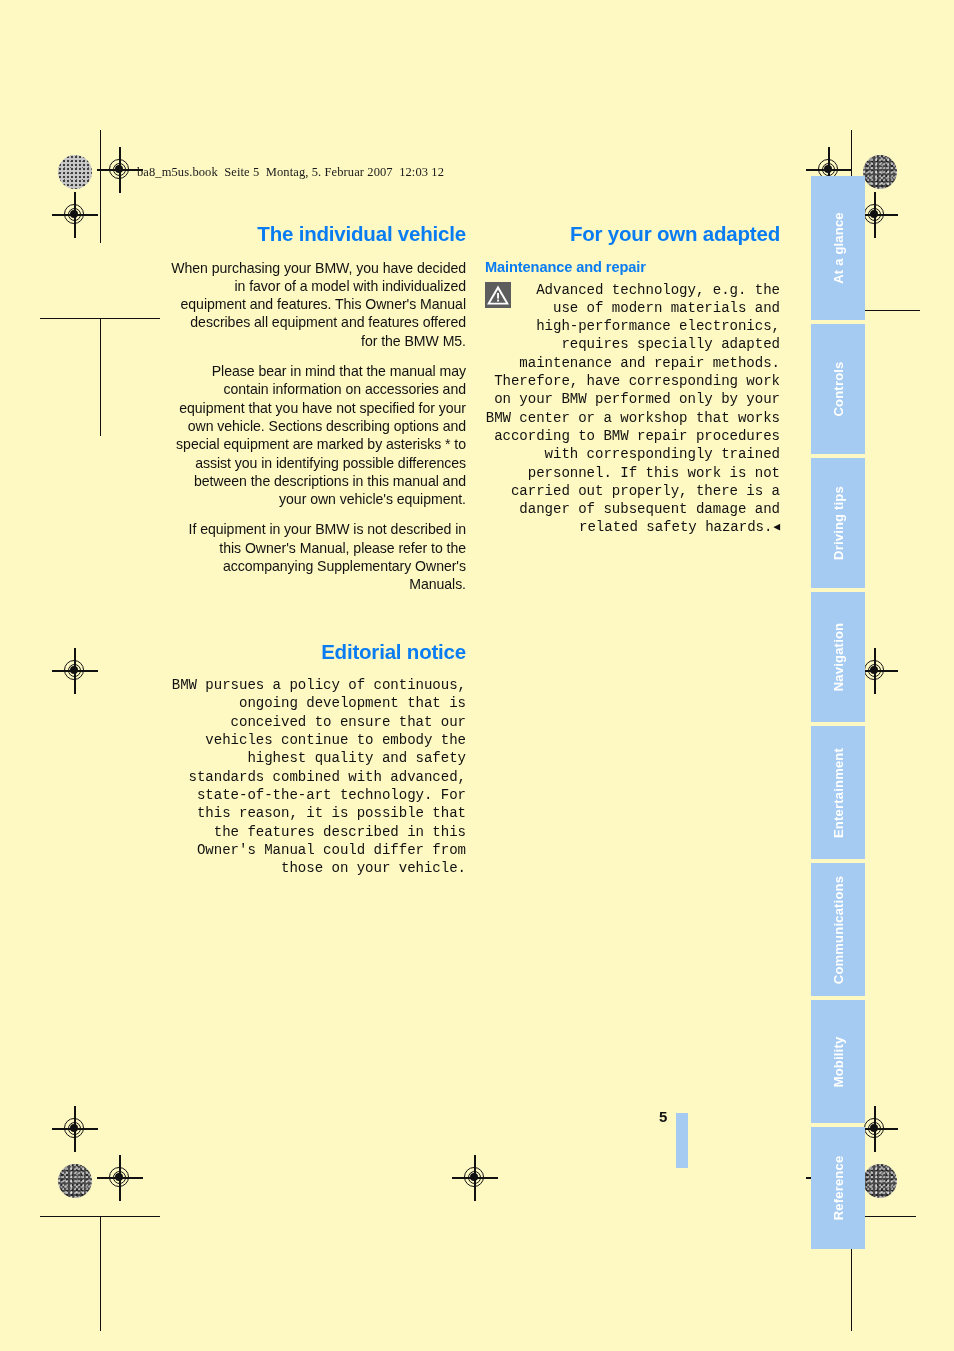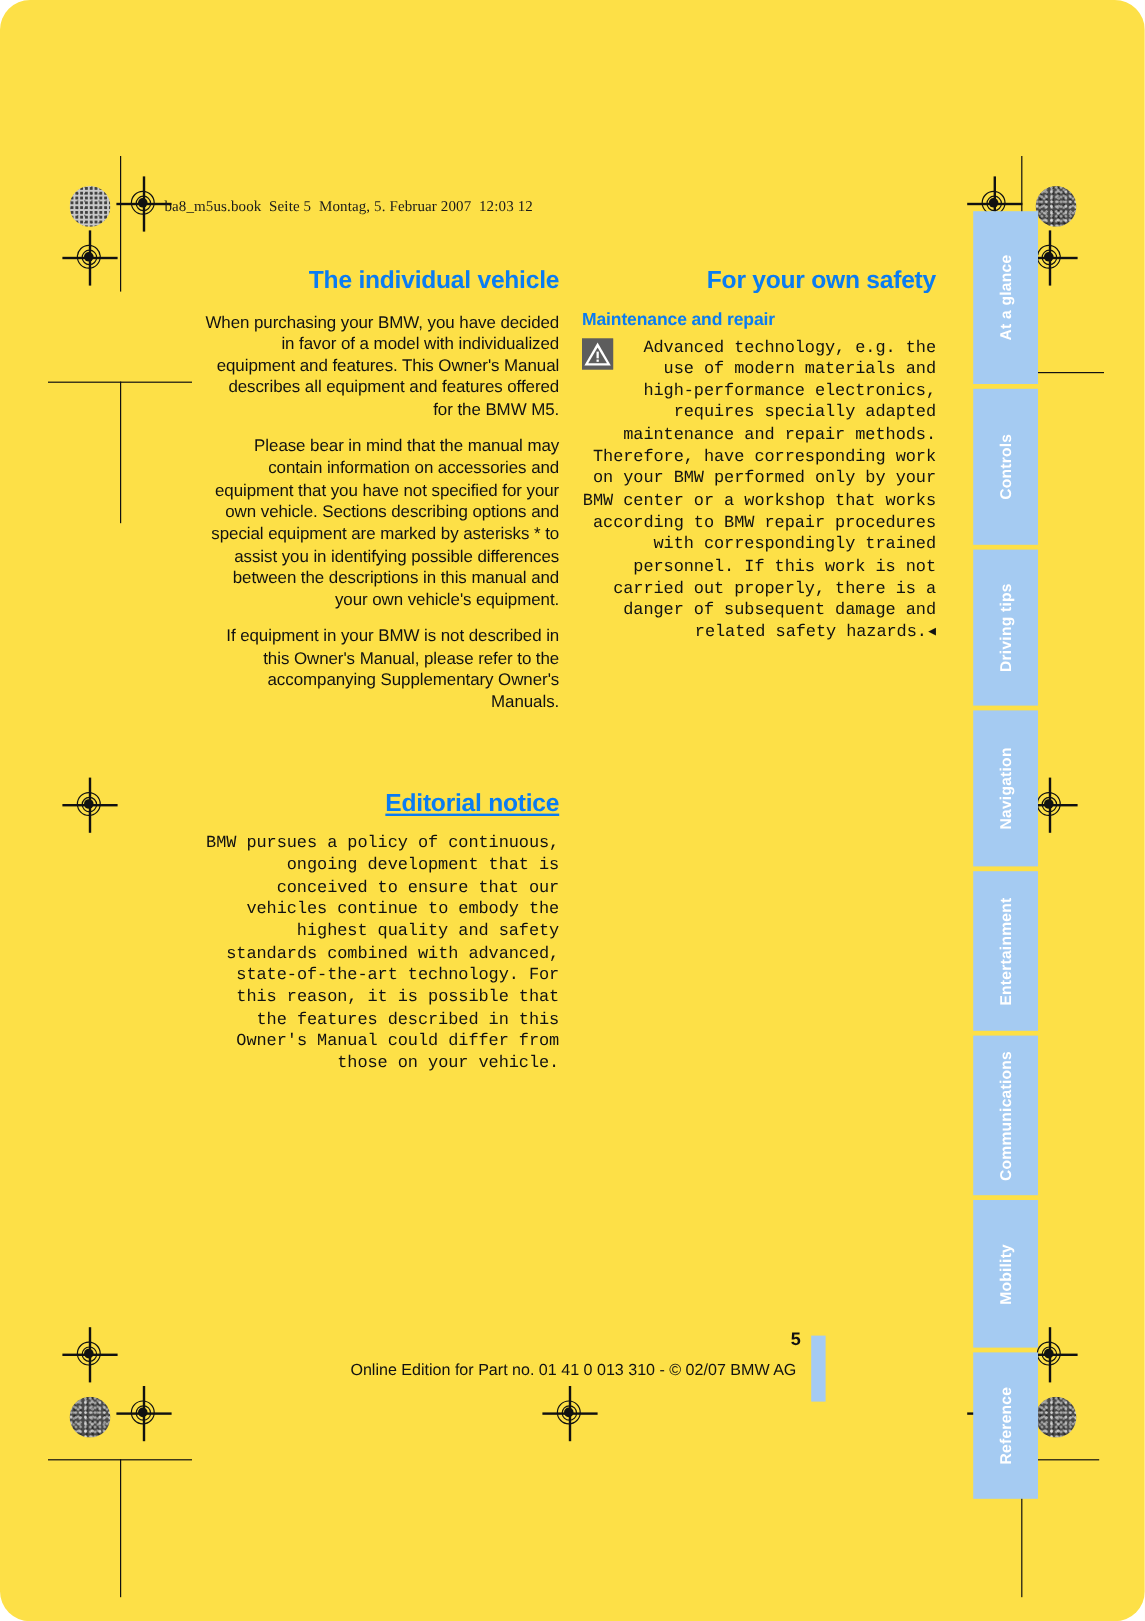"ba8_m5us.book Seite 5 Montag, 5." #page { background: #fde047 -> #fef9c3; border-radius: 25px -> none }
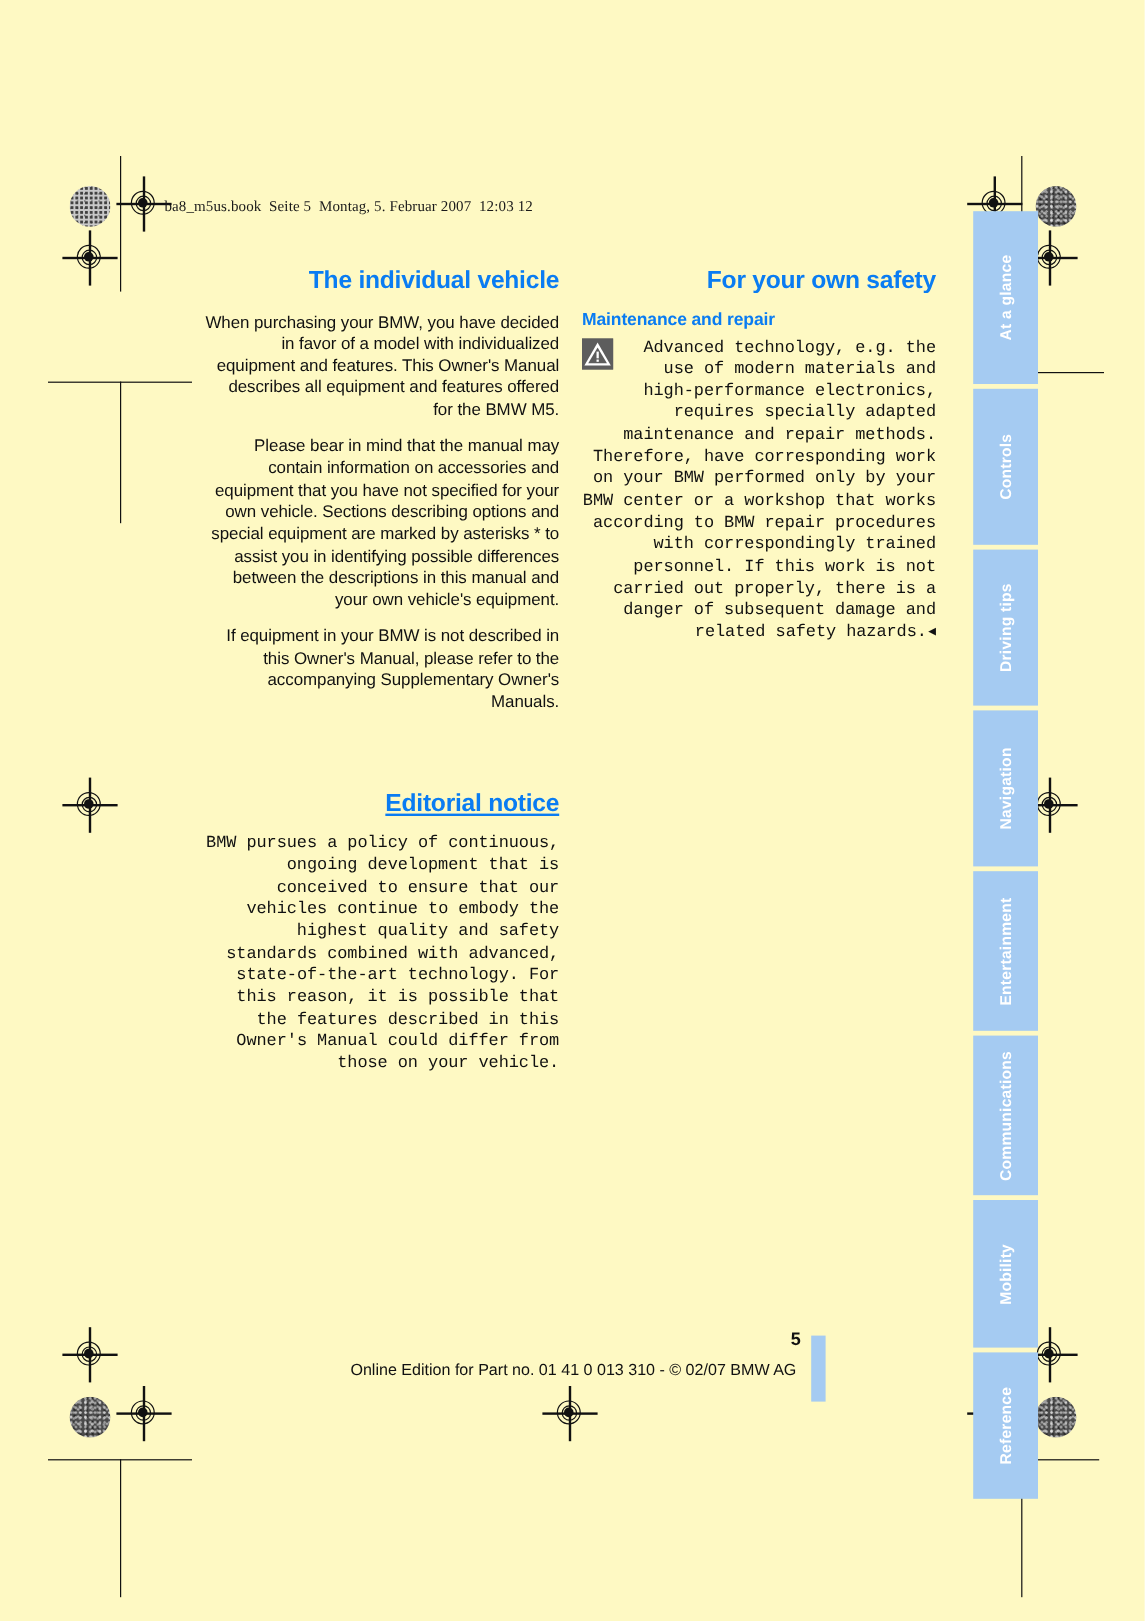"For your own safety" h1.section-title { text: safety -> adapted }
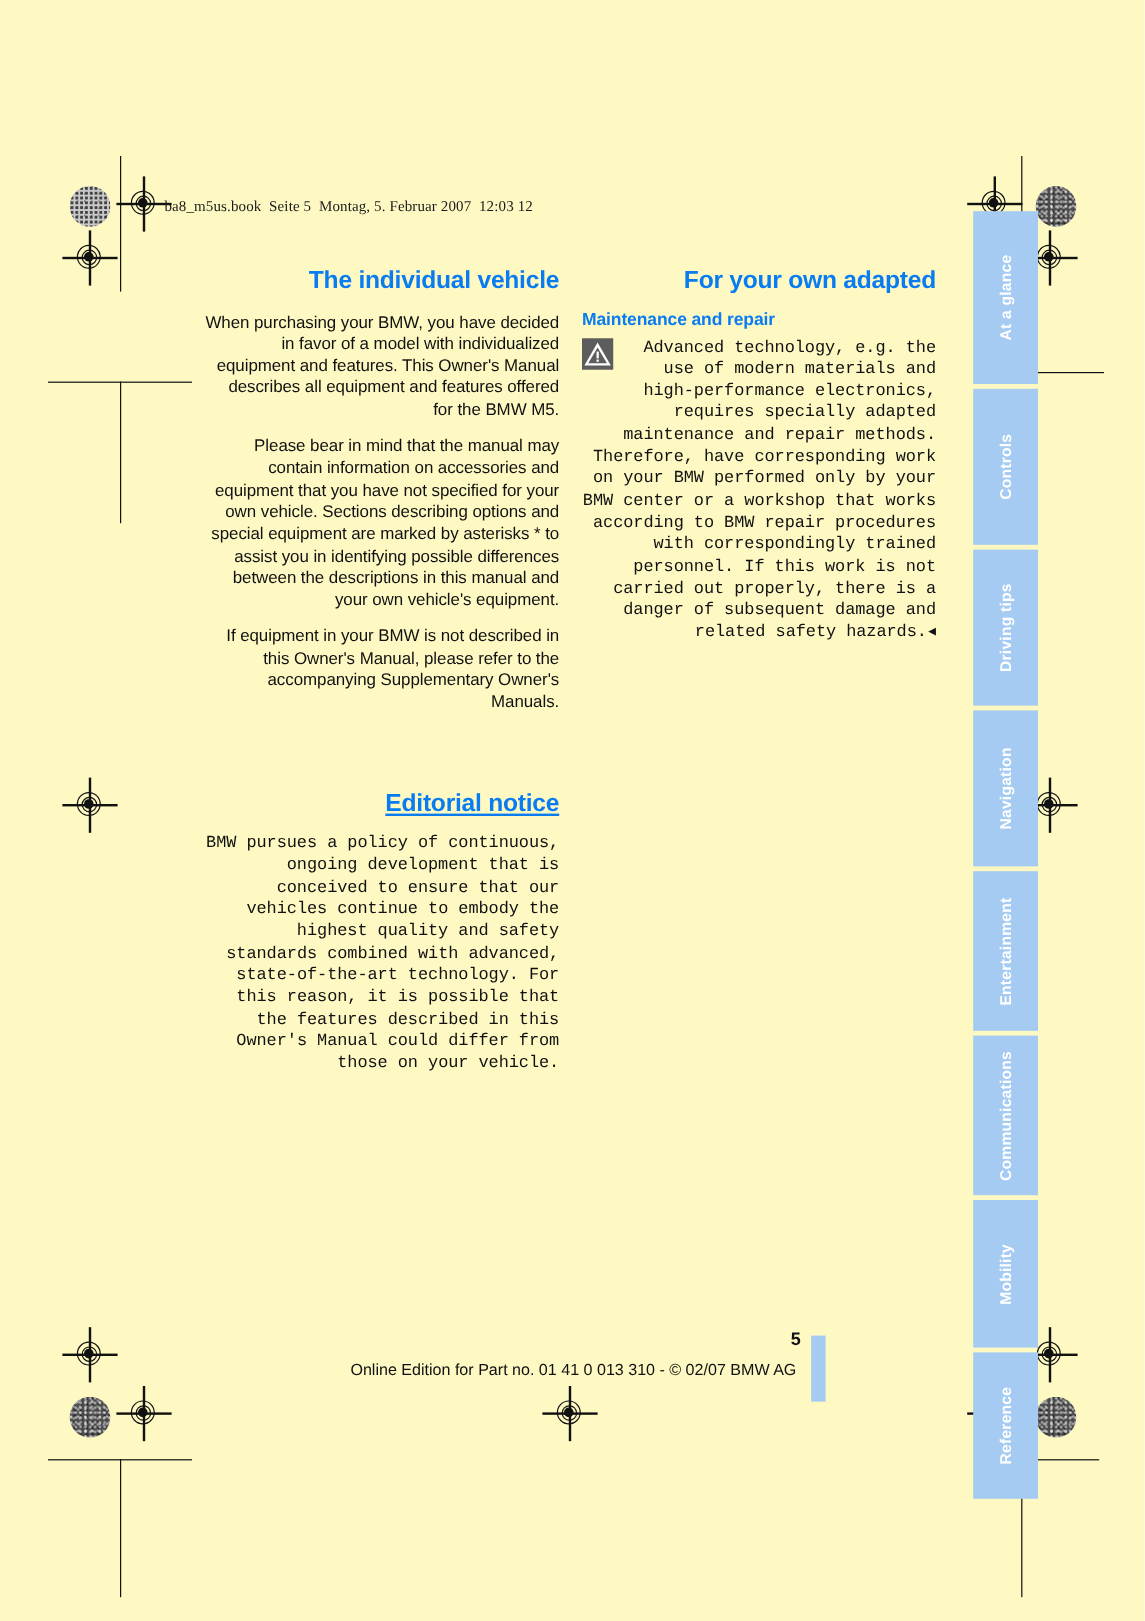"Editorial notice" h1.section-title.second { margin-top: 64px -> 46px; text-decoration: underline -> none }
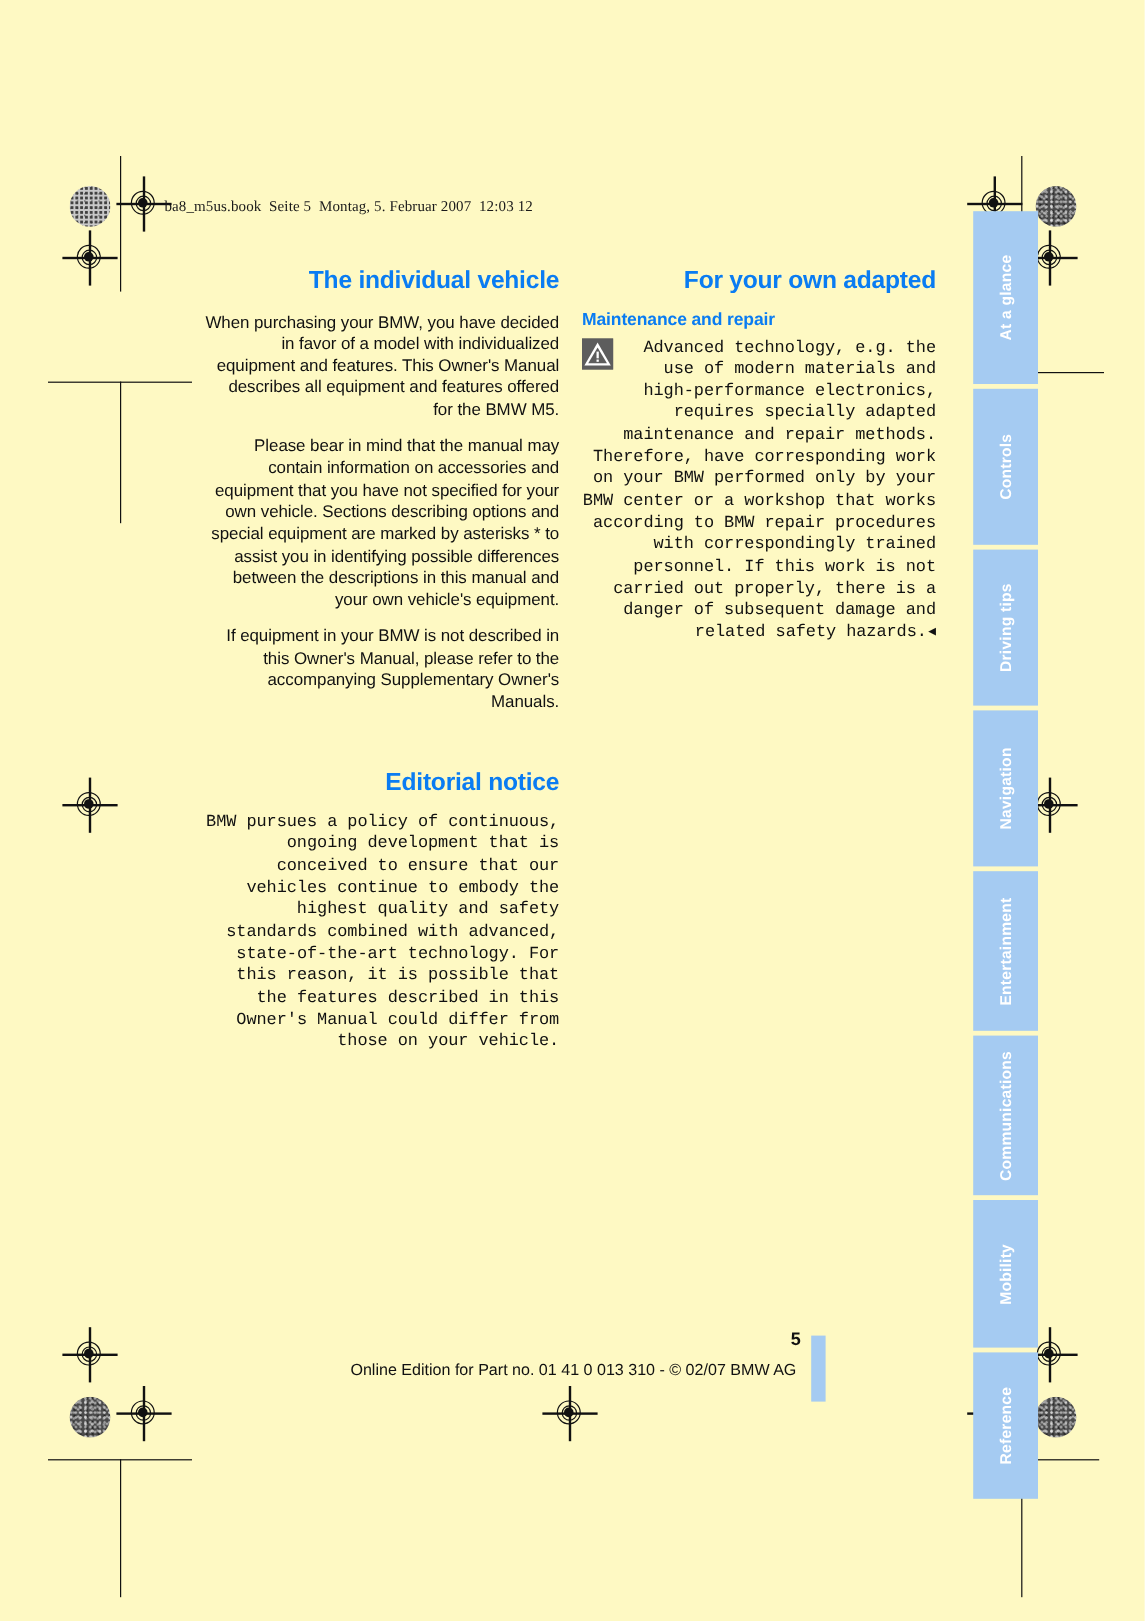"Online Edition for Part no." div.footer-note { html: <div>Online Edition for Part no. 01 41 0 013 310 - © 02/07 BMW AG</div> -> none }
